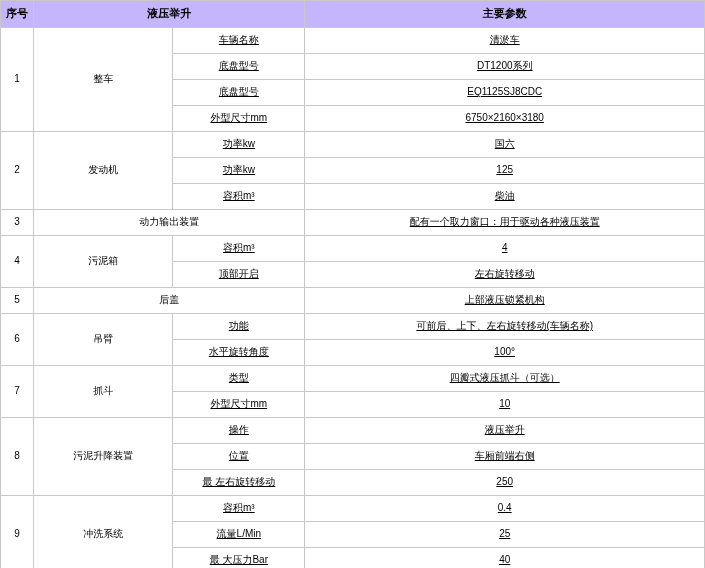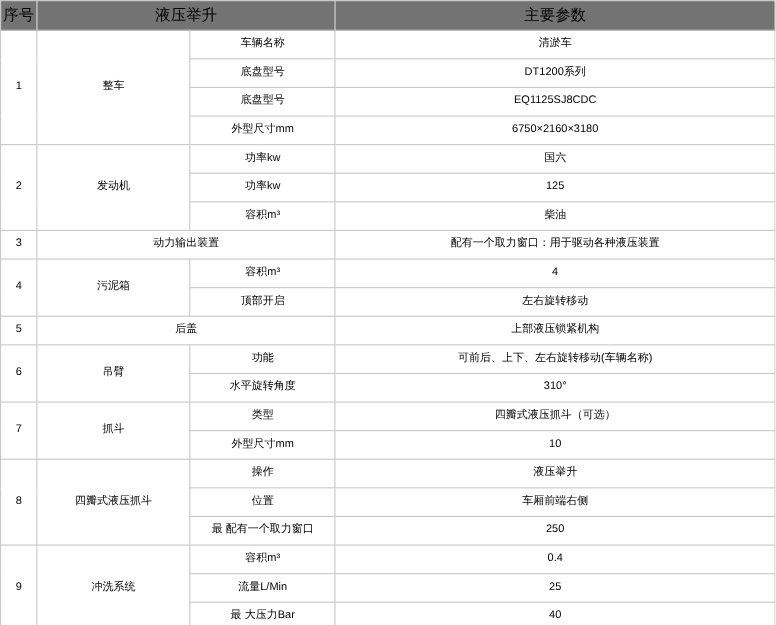"序号" #spec-table thead th { background: #737373 -> #c4b5fd; font-size: 14px -> 11px; font-weight: normal -> bold }
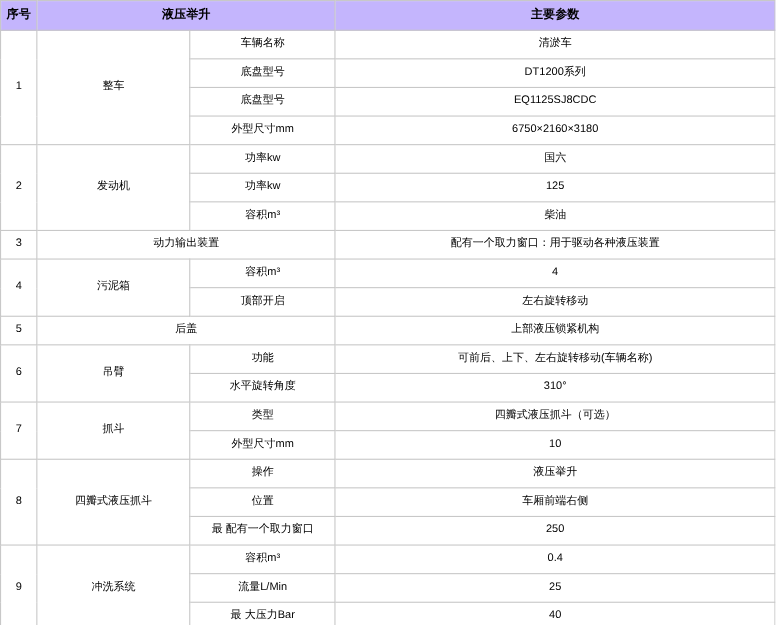"车辆名称" .cell-item { text-decoration: none -> underline }
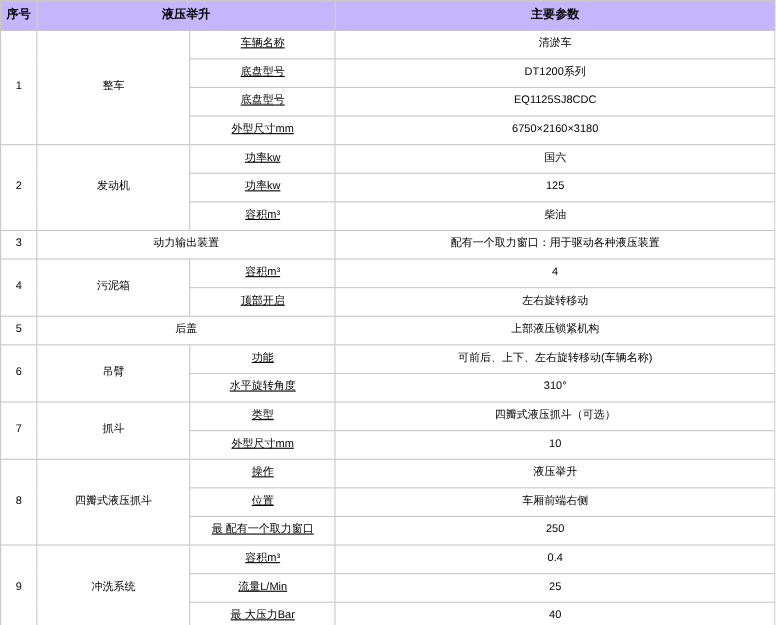"清淤车" .cell-val { text-decoration: none -> underline }
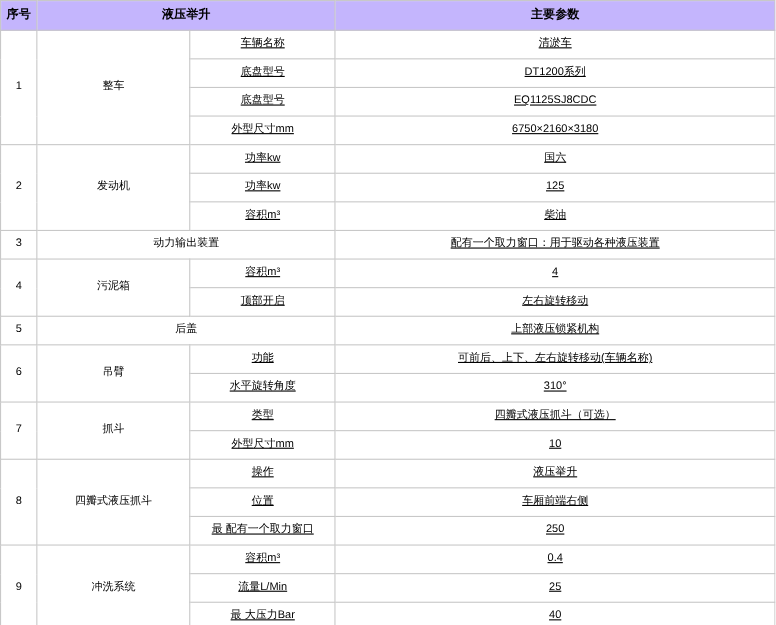"310°" td.cell-val { text: 310 -> 100 }
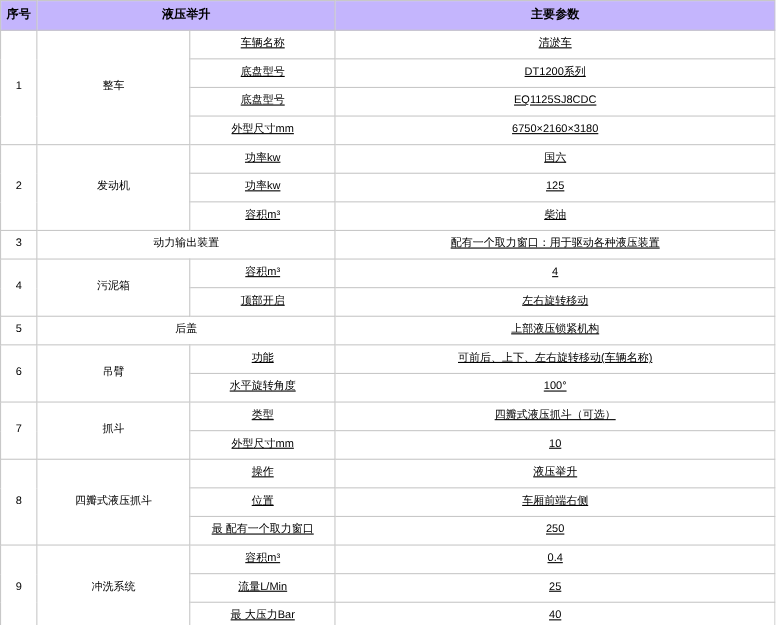"四瓣式液压抓斗" td.cell-cat { text: 四瓣式液压抓斗 -> 污泥升降装置 }
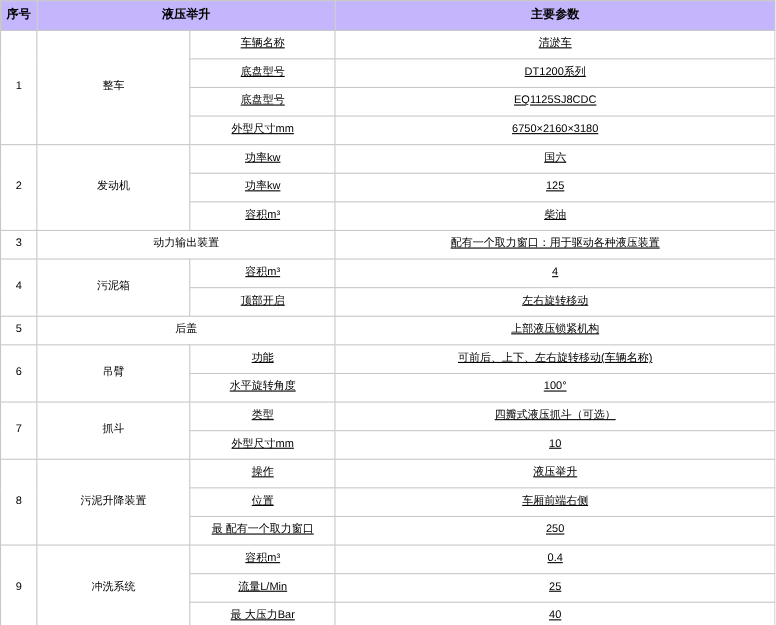"最 配有一个取力窗口" td.cell-item { text: 配有一个取力窗口 -> 左右旋转移动 }
